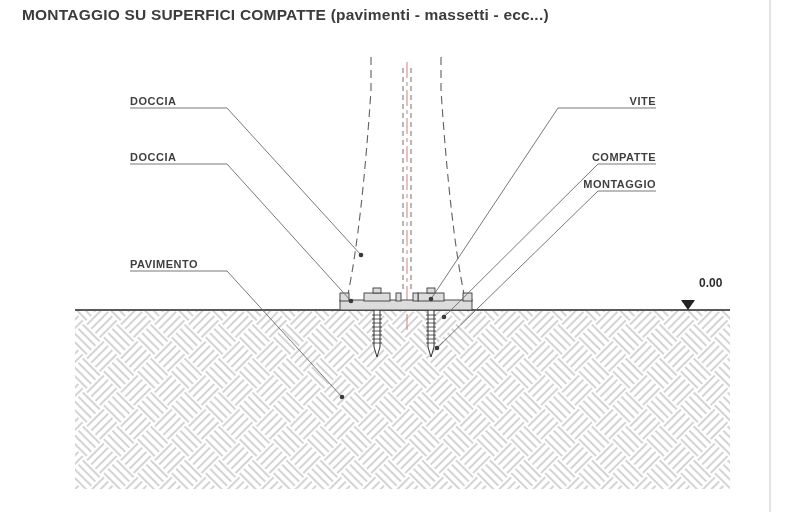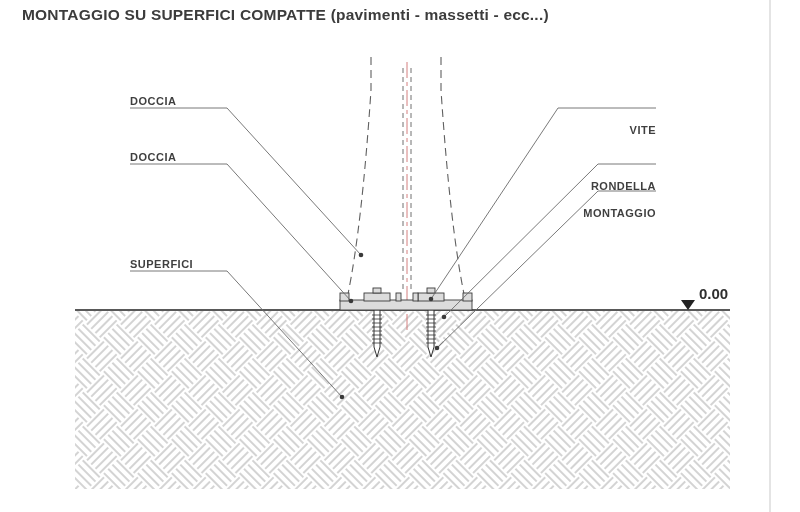"VITE" .lbl.right { margin-top: 29px -> none }
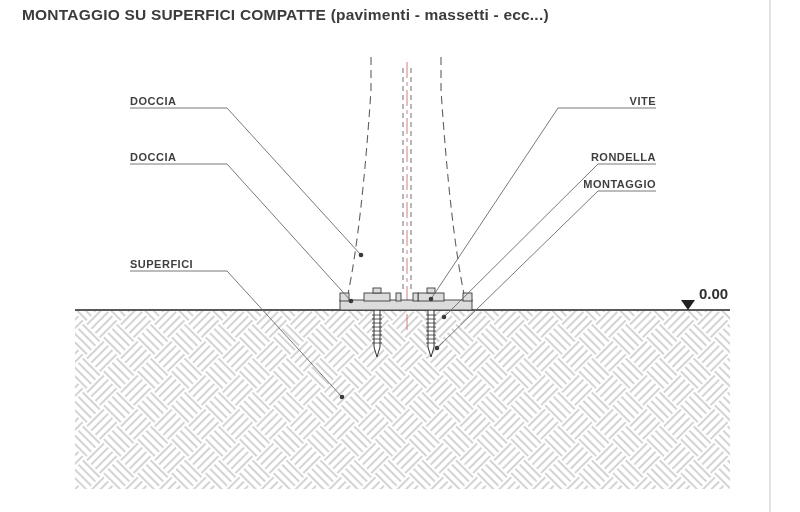"RONDELLA" div.lbl { text: RONDELLA -> COMPATTE }
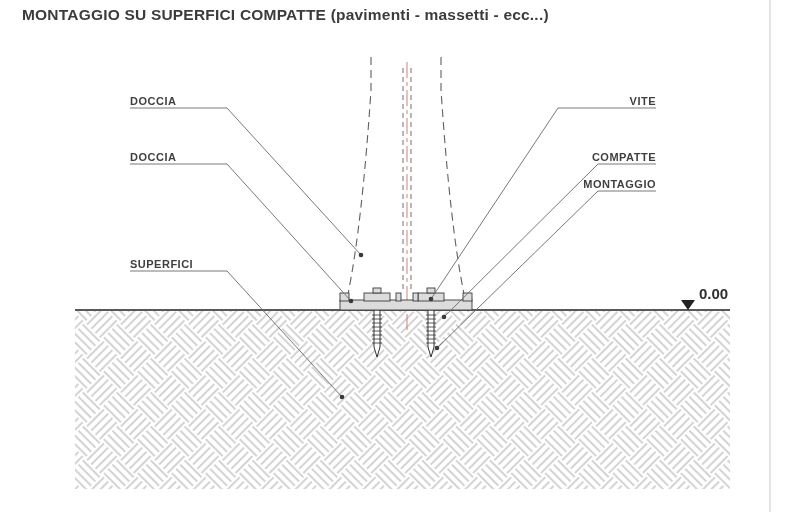"SUPERFICI" div.lbl { text: SUPERFICI -> PAVIMENTO }
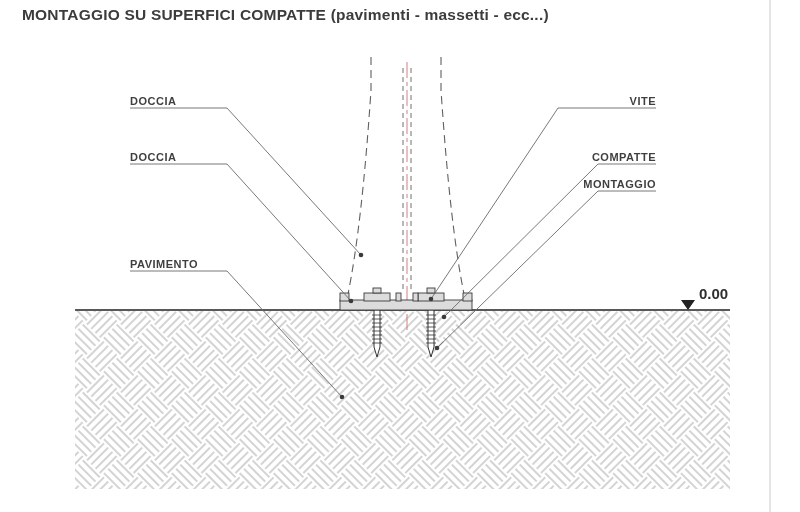"0.00" .level-txt { font-size: 15px -> 12px; top: 285px -> 276px }
